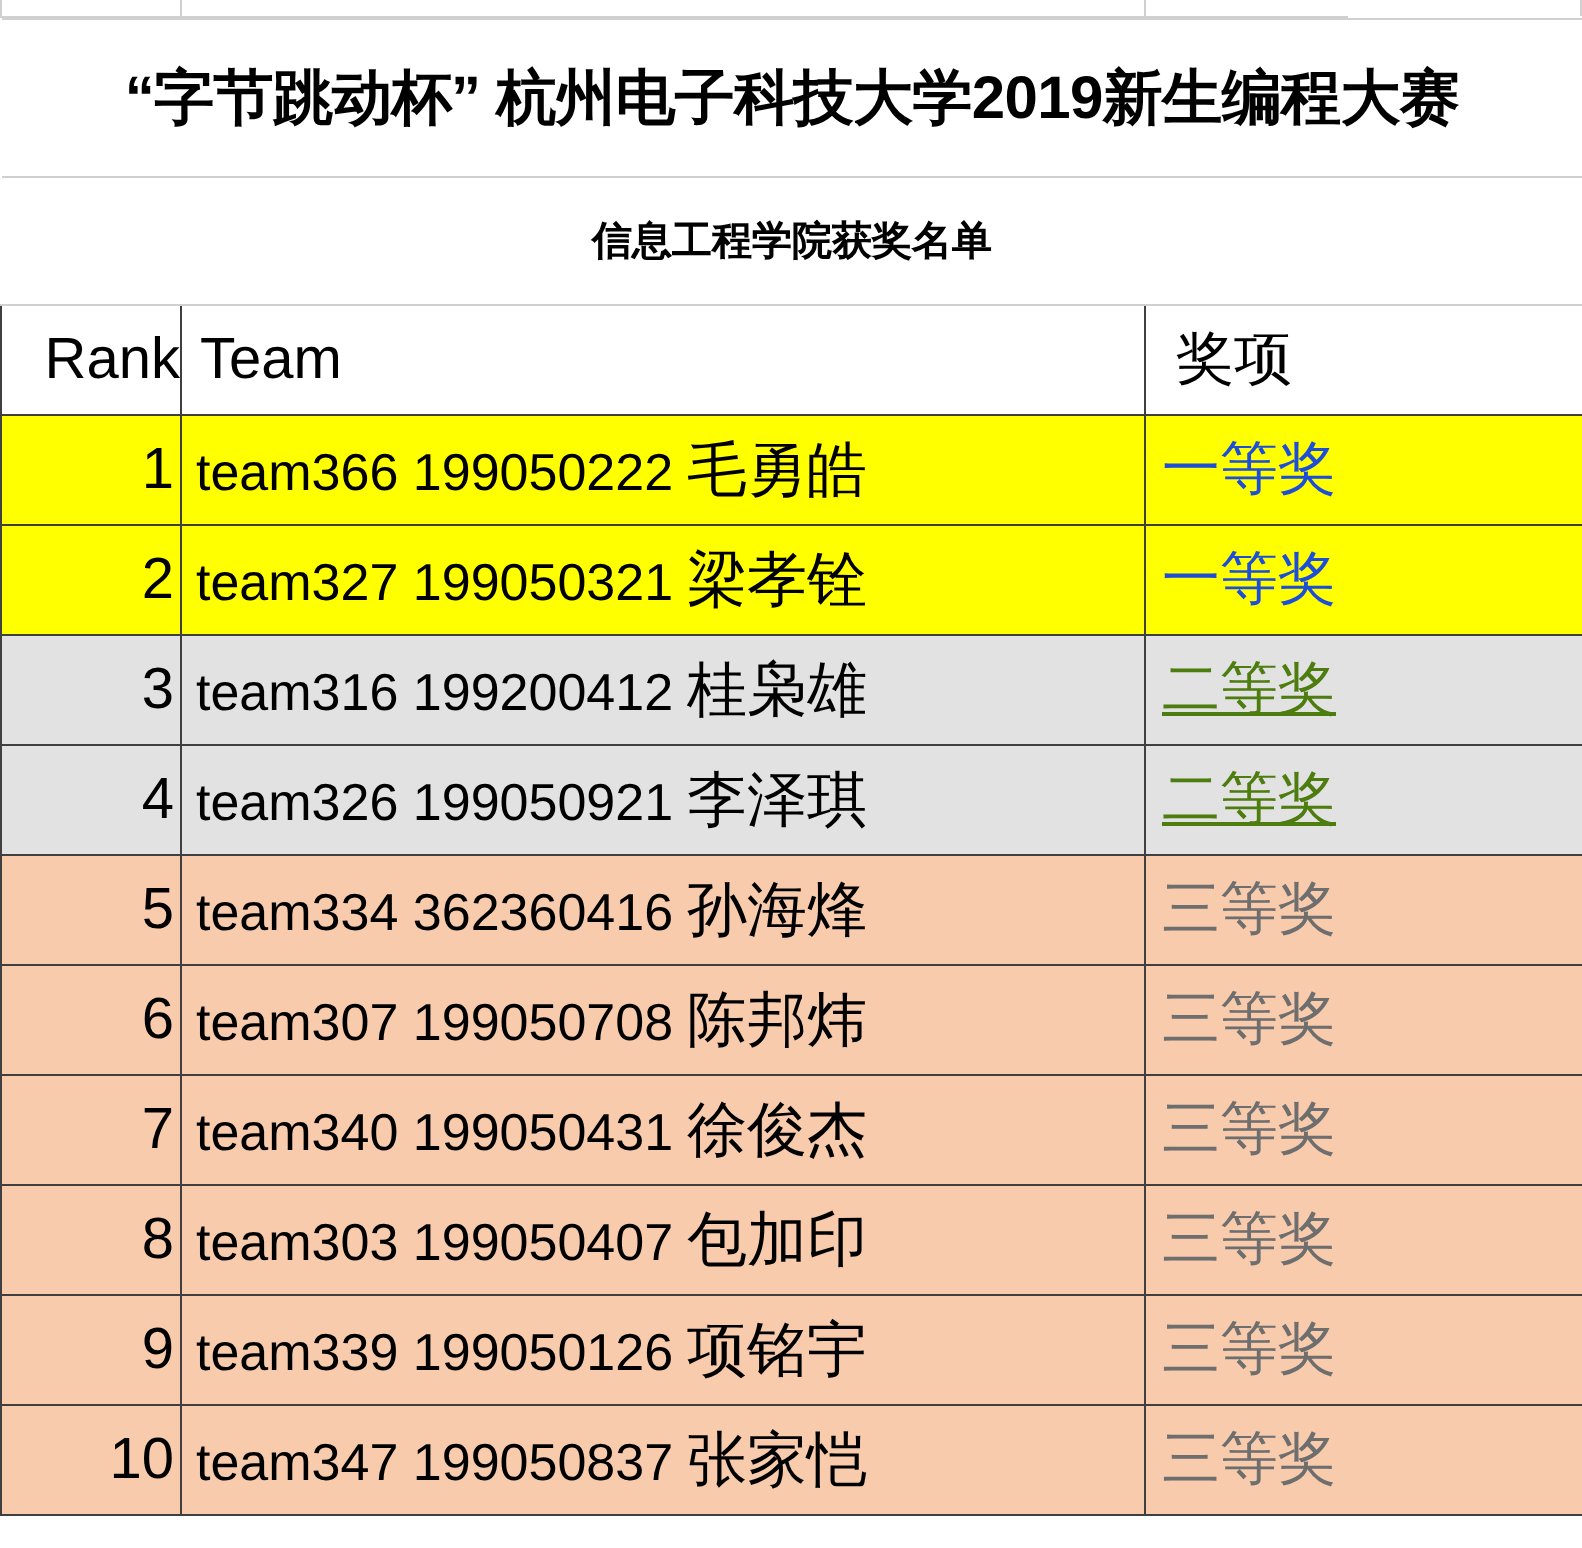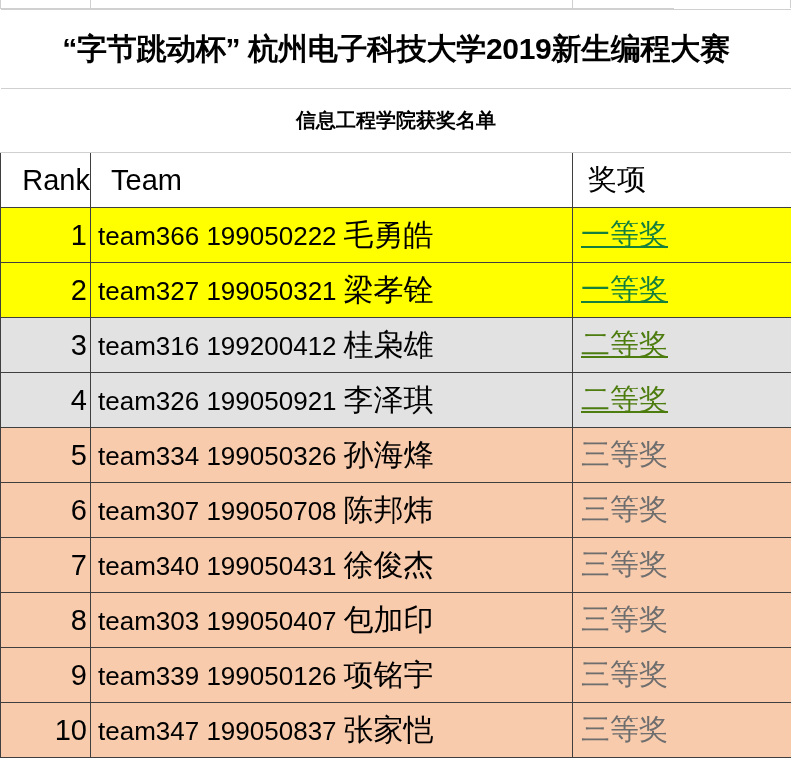"Team" .head-row td.h-team { padding-left: 20px -> 9px }
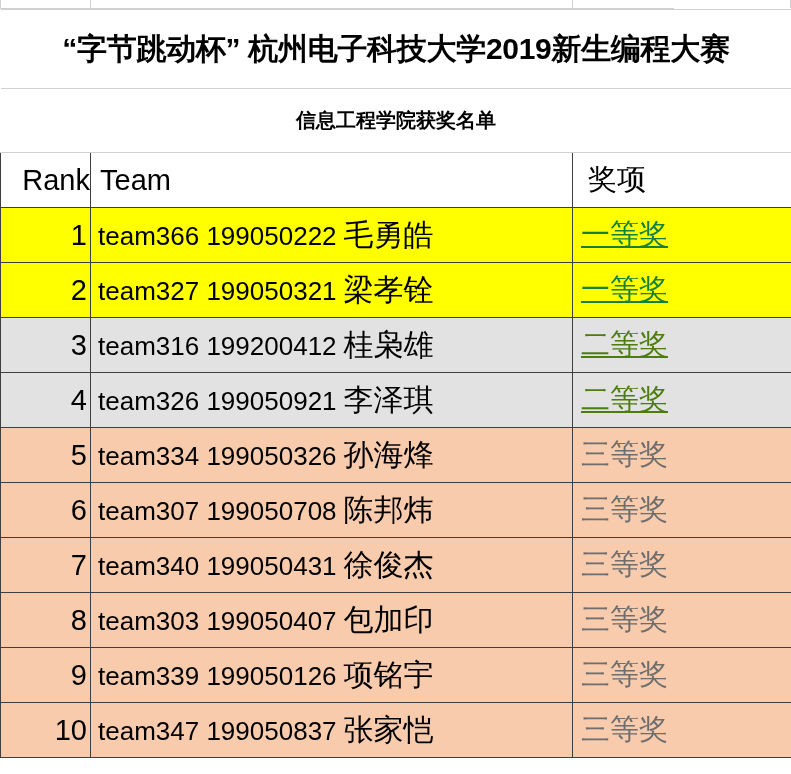"一等奖" .fill-yellow td.d-award { color: #15803d -> #1d4ed8; text-decoration: underline -> none }
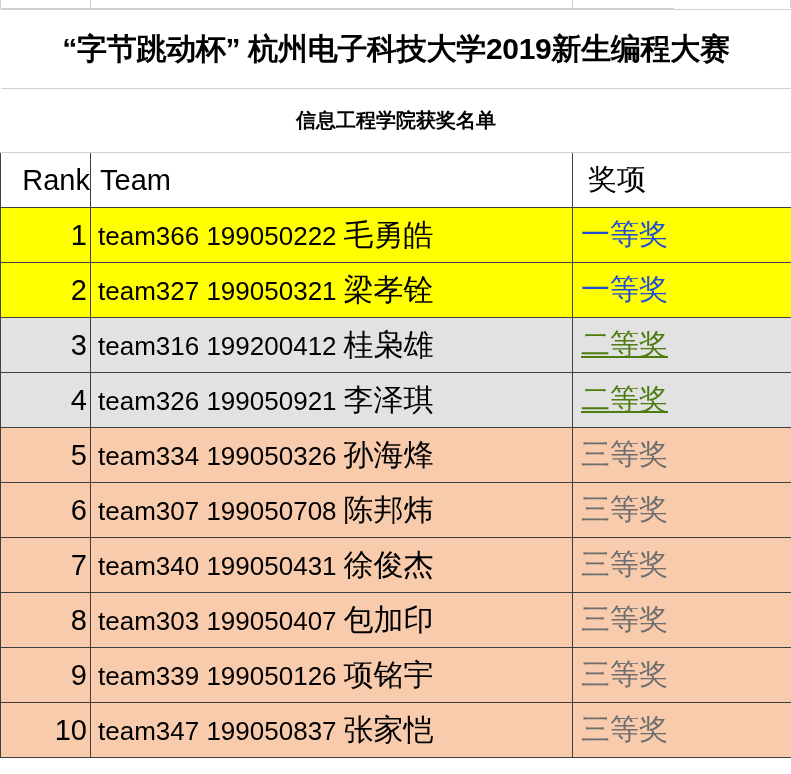"team334 199050326" span.team-code { text: 199050326 -> 362360416 }
